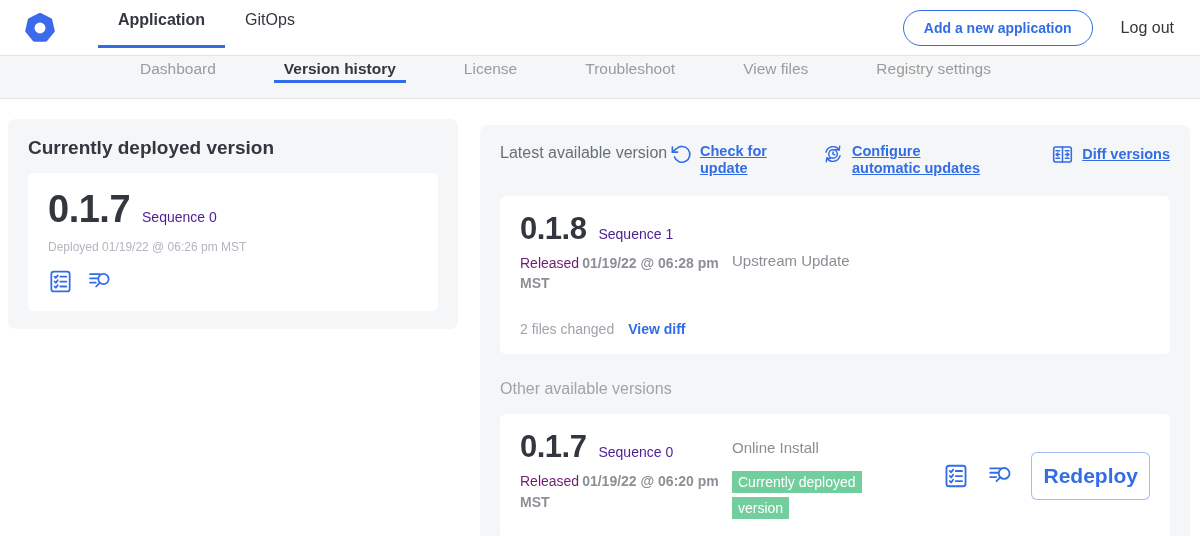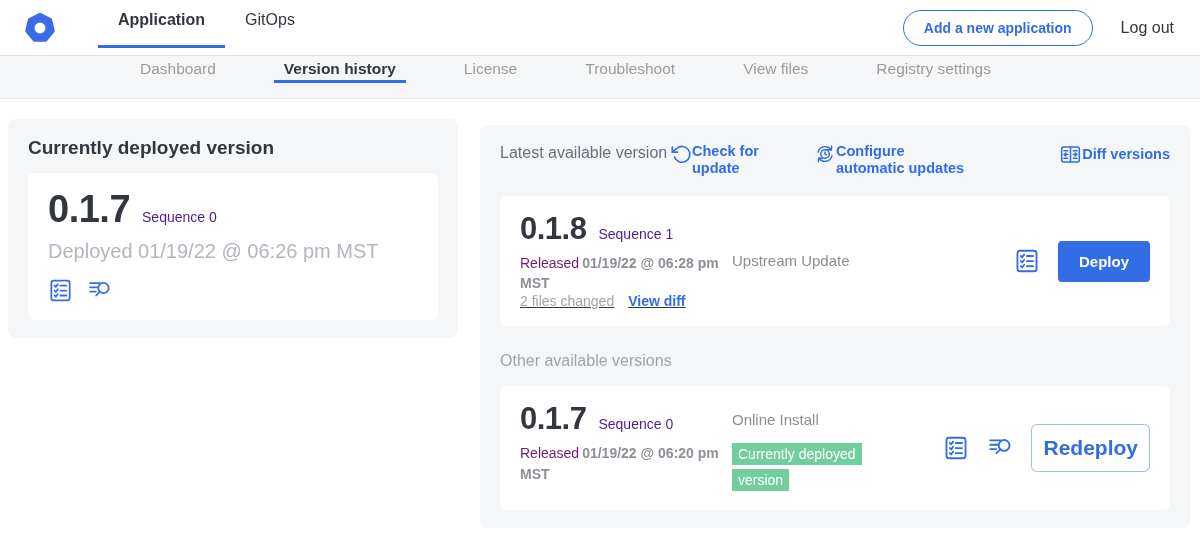"Check for update" .action { gap: none -> 8px; text-decoration: none -> underline }
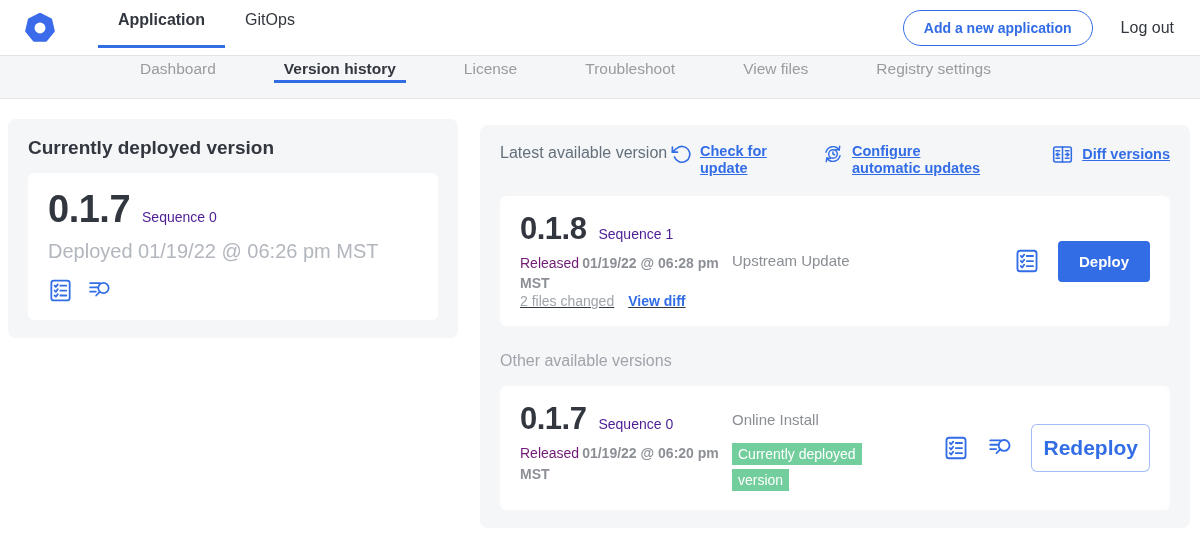"Deployed 01/19/22 @ 06:26 pm" .deployed-line { font-size: 20px -> 12px }
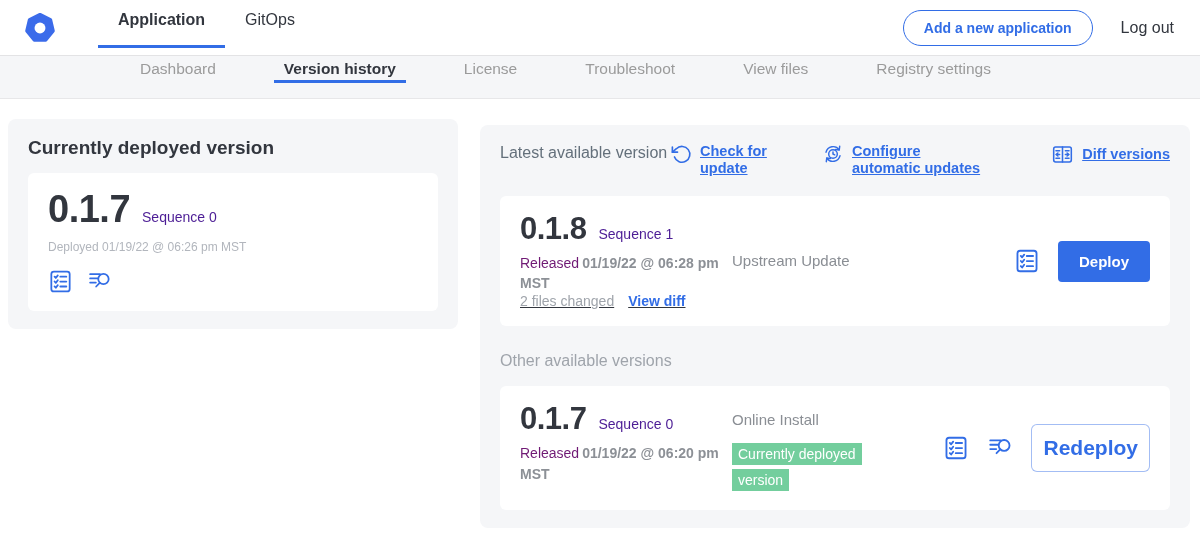"Deploy" div.vc-actions { html: <div> <span> <svg> <rect></rect> <polyline></polyline> <line></line> <polyline></polyline> <line></line> <polyline></polyline> <line></line> </svg> </span> <button>Deploy</button> </div> -> none }
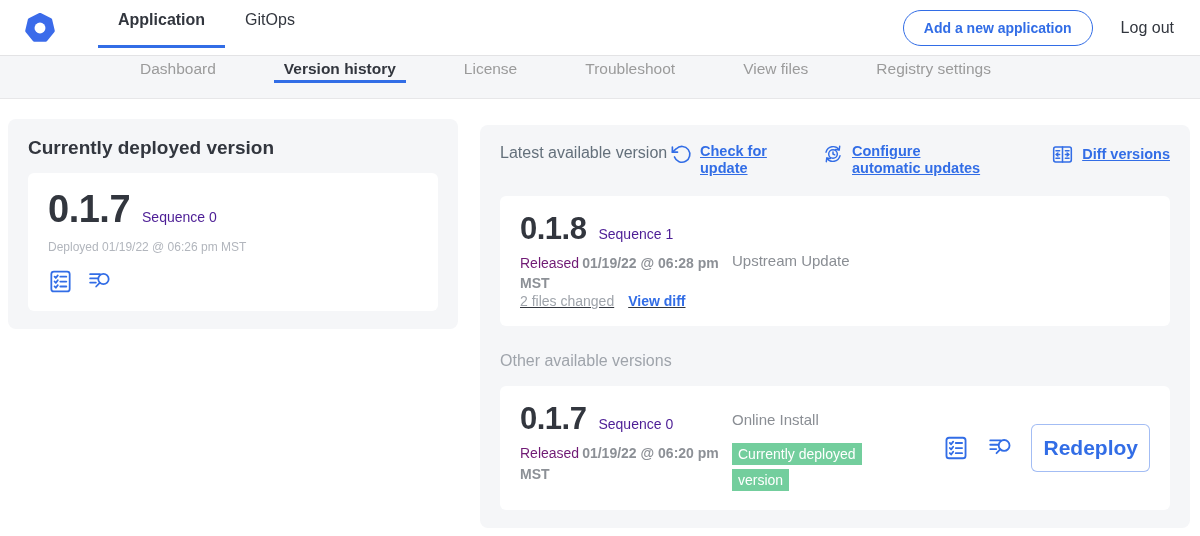"2 files changed" .files-row { margin-top: 0 -> 28px; text-decoration: underline -> none }
